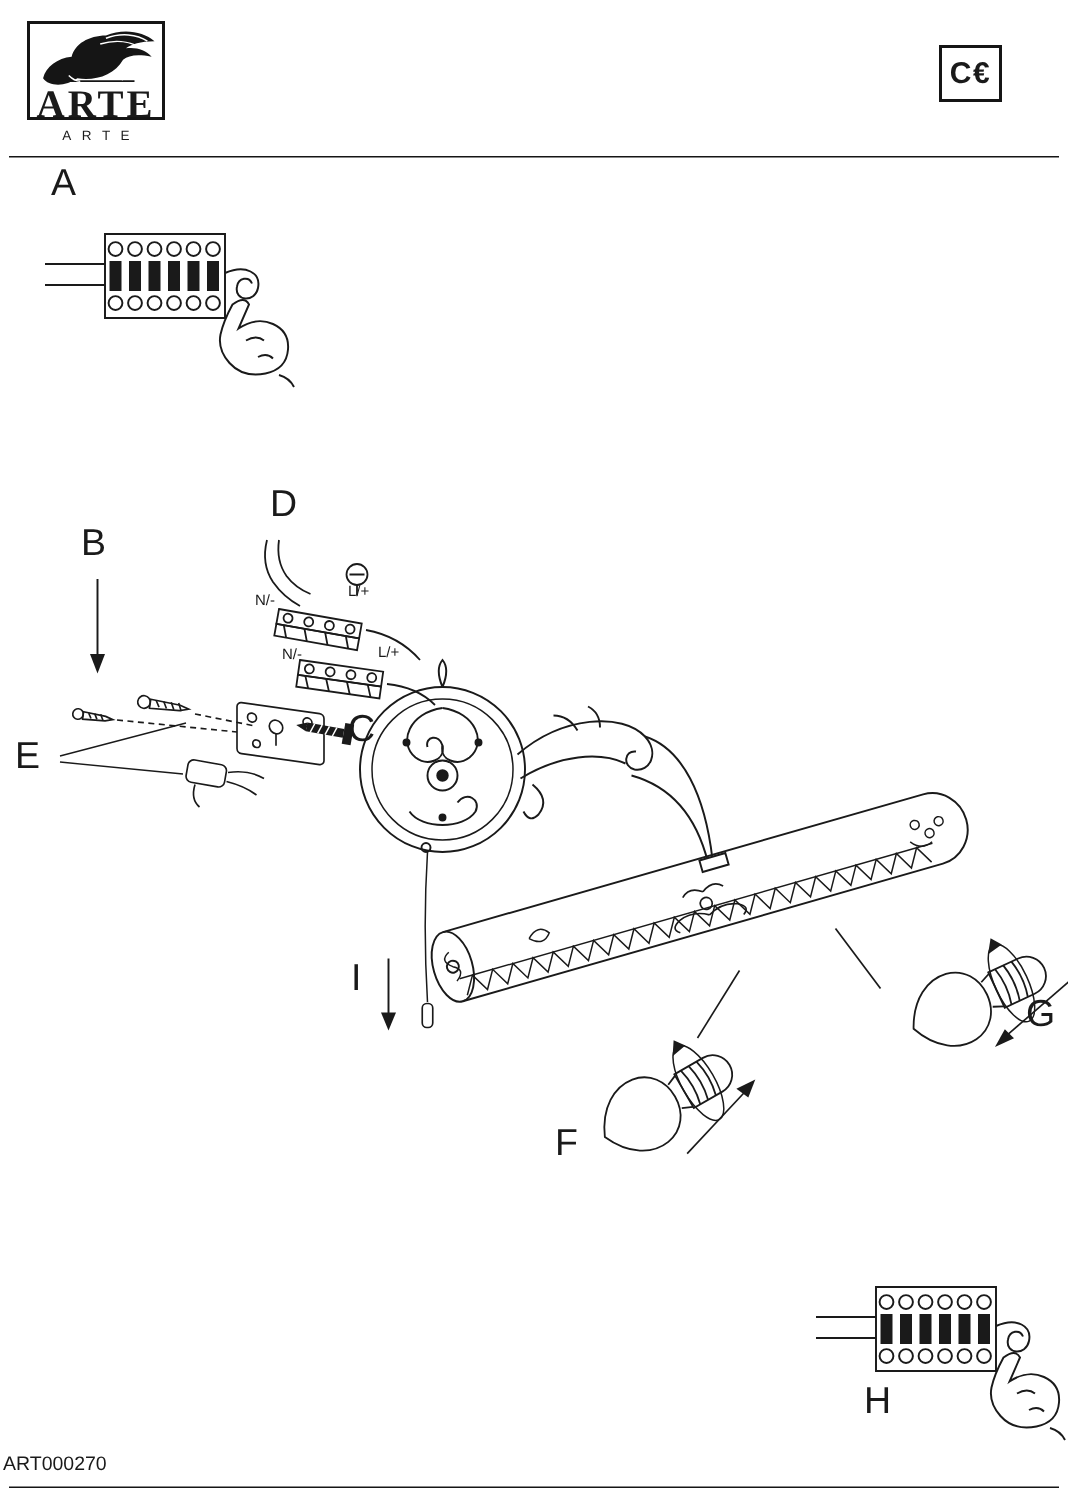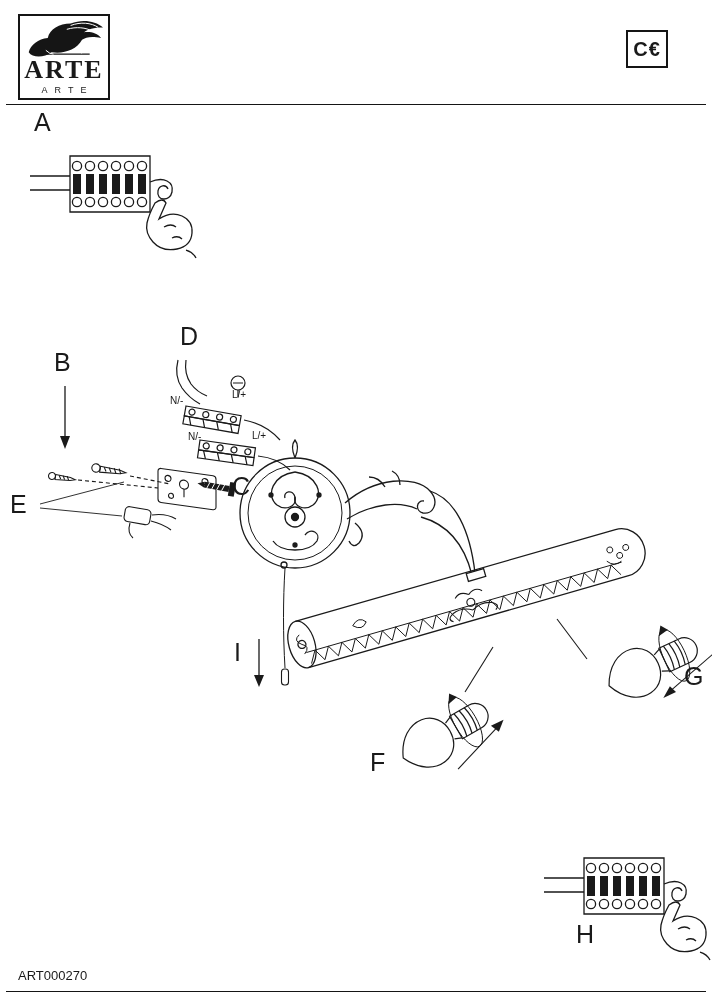"ARTE" .logo-box { height: 86px -> 66px }
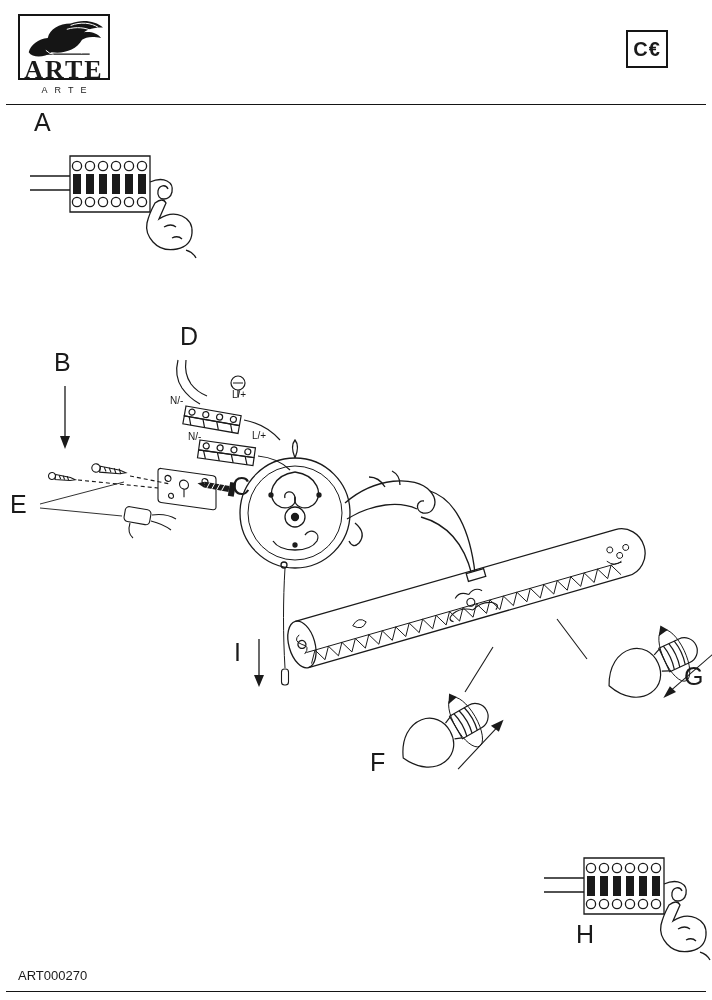"ART000270" .footer-code { left: 18px -> 2px }
